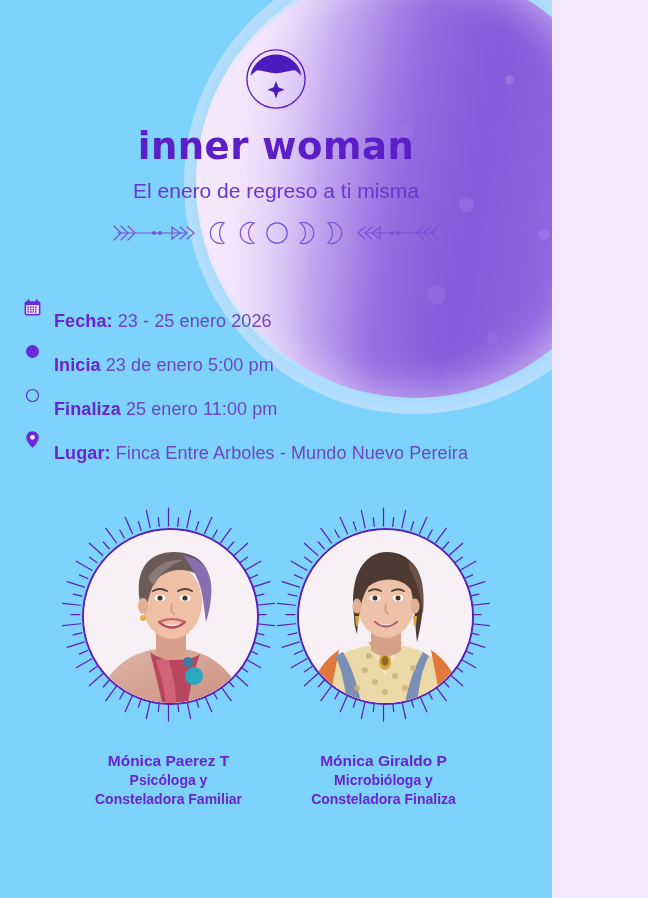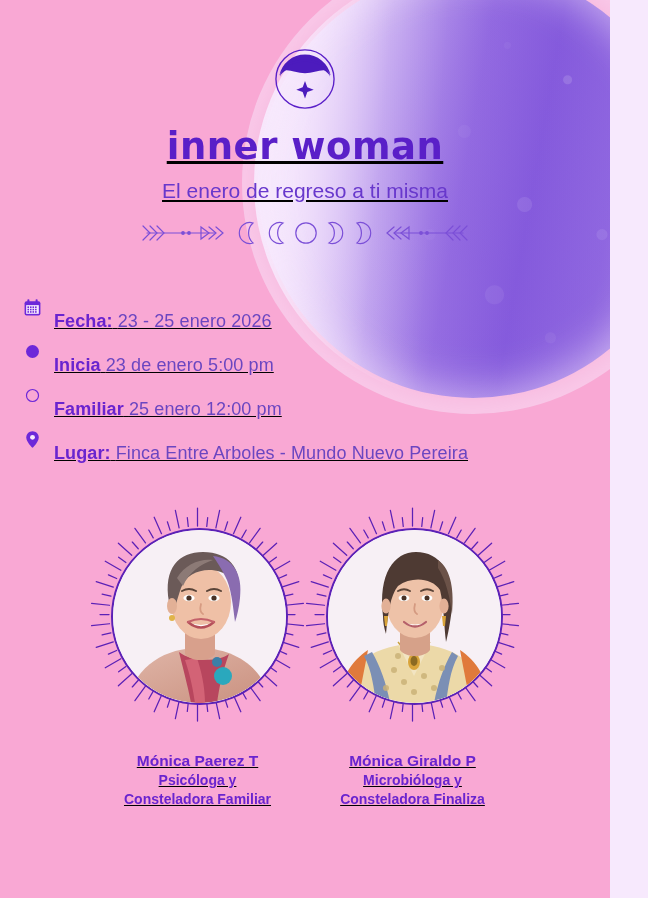"inner woman" .poster { background: #f9a8d4 -> #7dd3fc; text-decoration: underline -> none; width: 610px -> 552px }
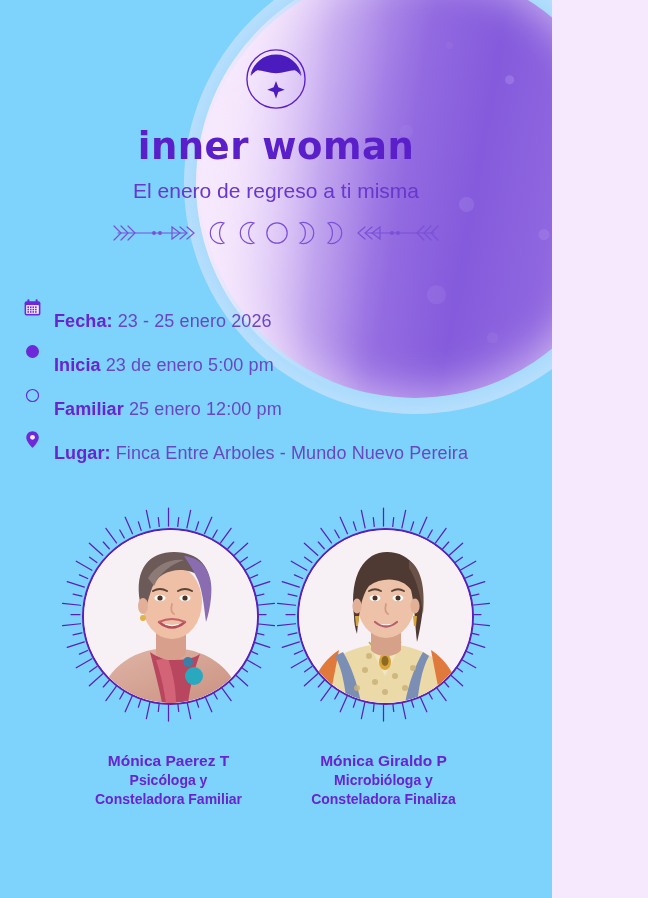"Familiar" span.detail-label { text: Familiar -> Finaliza }
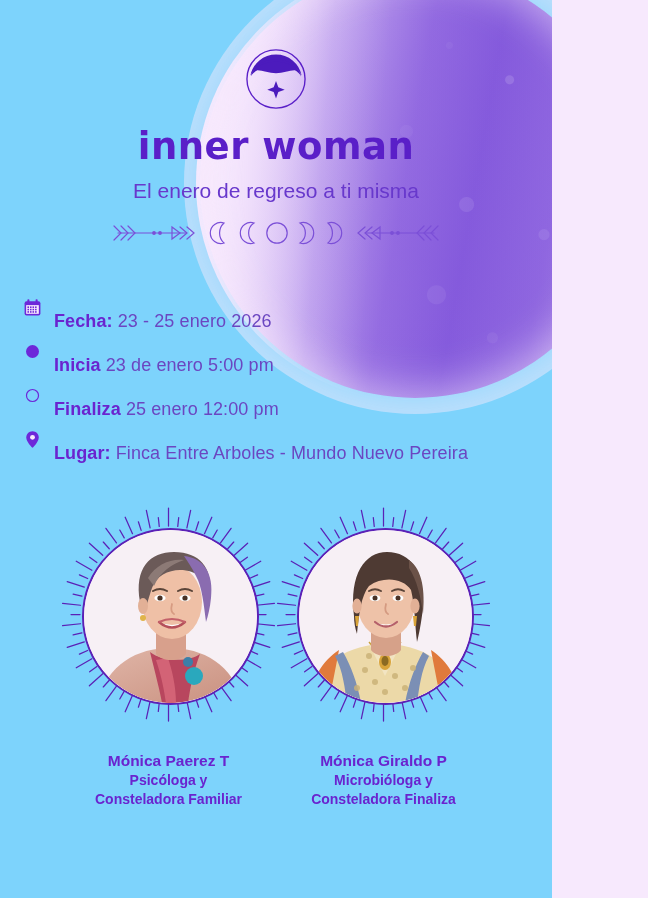"25 enero 12:00 pm" span.detail-value { text: 12:00 -> 11:00 }
